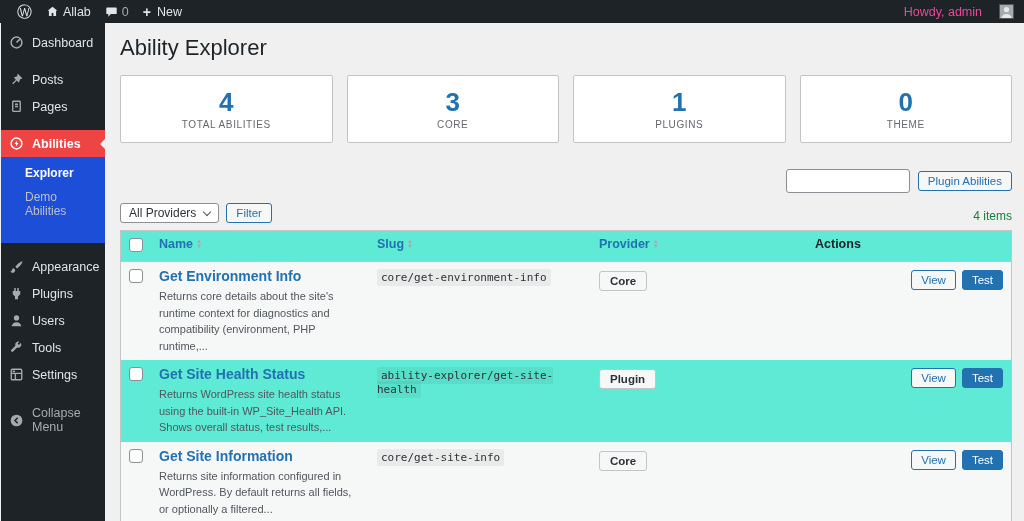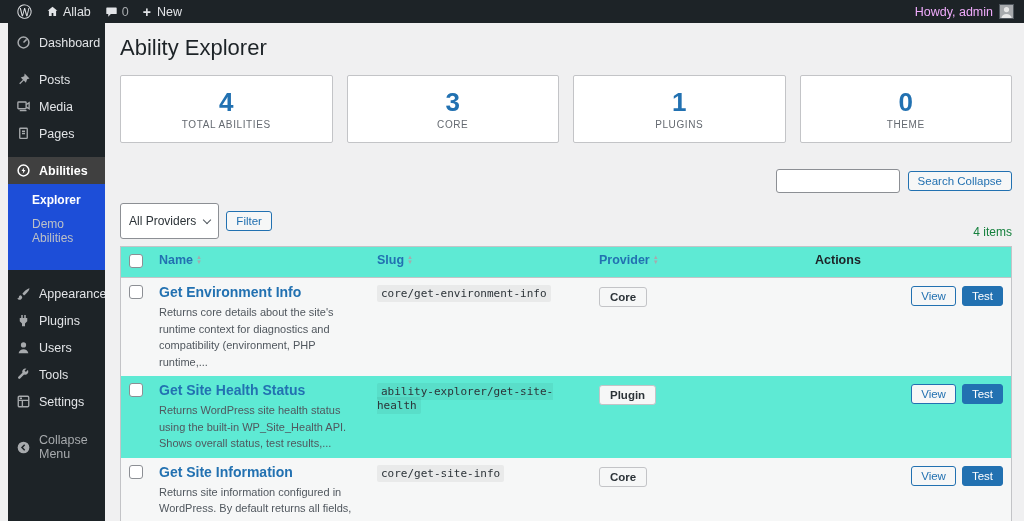"Howdy, admin" .ab-right { color: #f0abfc -> #ec4899; gap: 6px -> 17px }
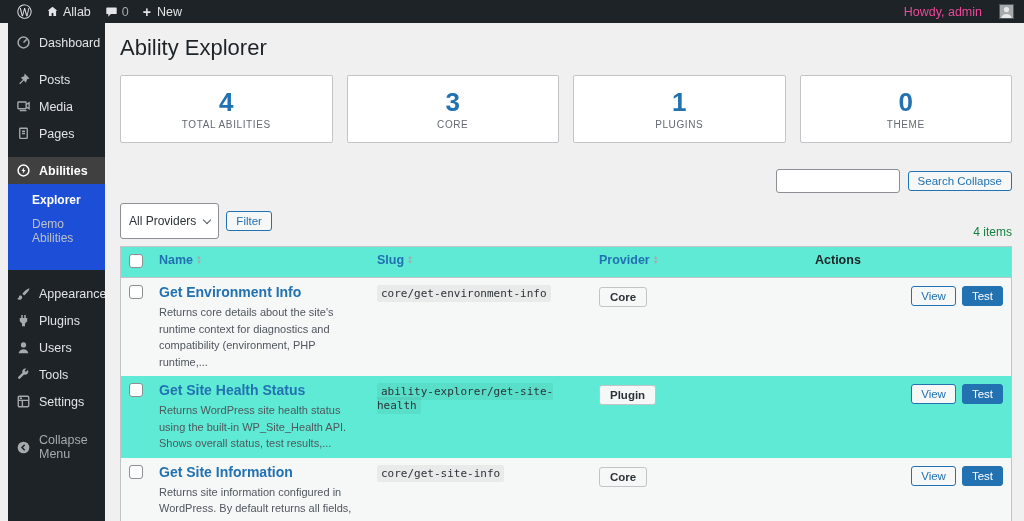"Dashboard" .sidebar { left: 8px -> 1px }
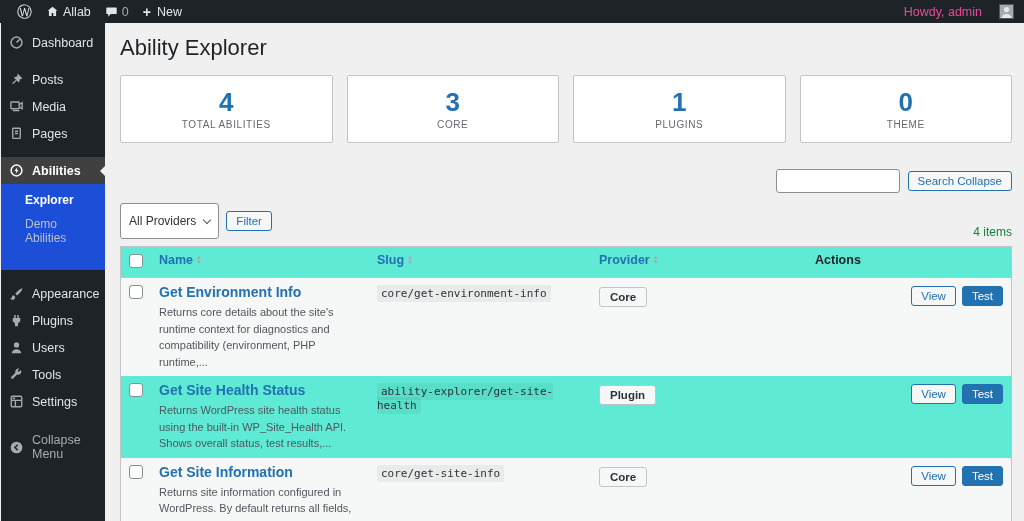"Media" div.menu-item { html: <div> <svg> <rect></rect> <path></path> </svg> <span>Media</span> </div> -> none }
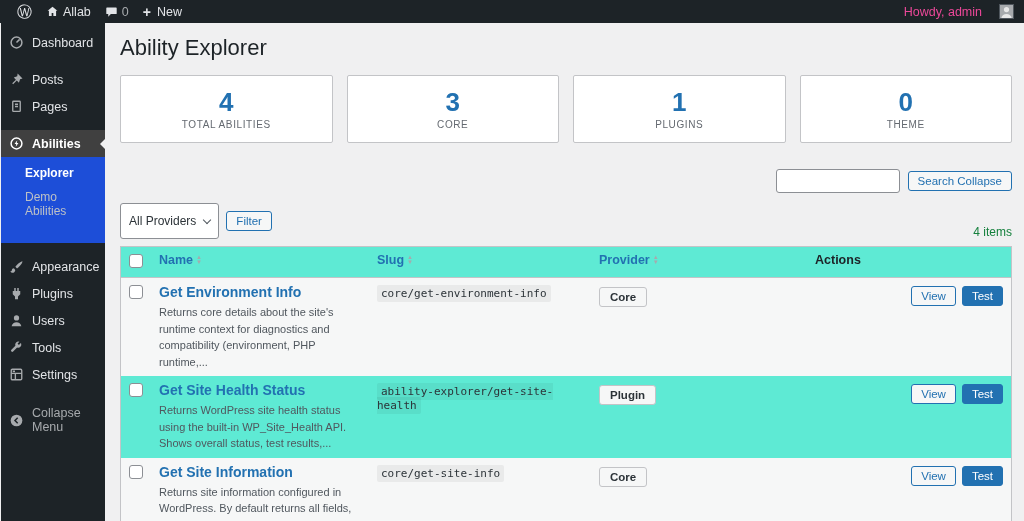"Abilities" .menu-item.active { background: #404040 -> #ef4444 }
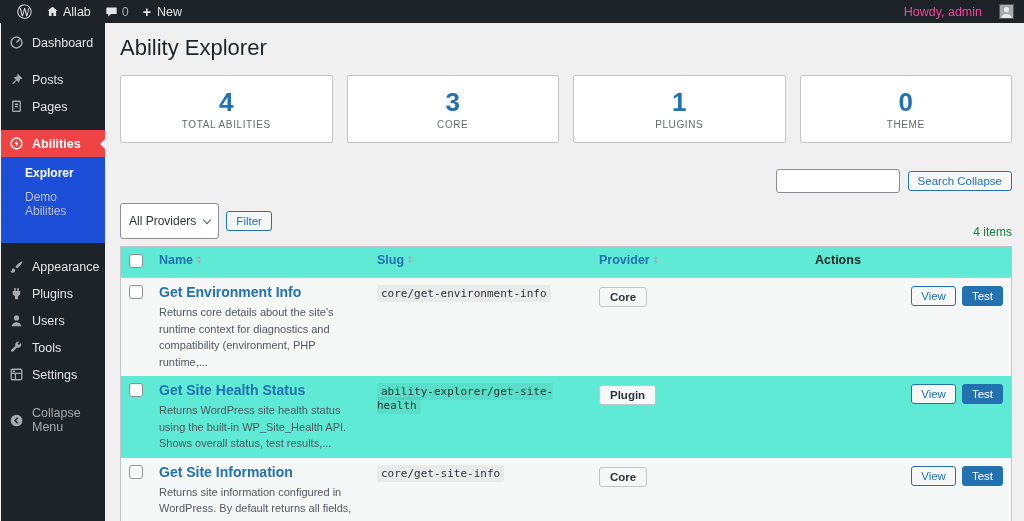"Search Collapse" button.btn-outline { text: Search Collapse -> Plugin Abilities }
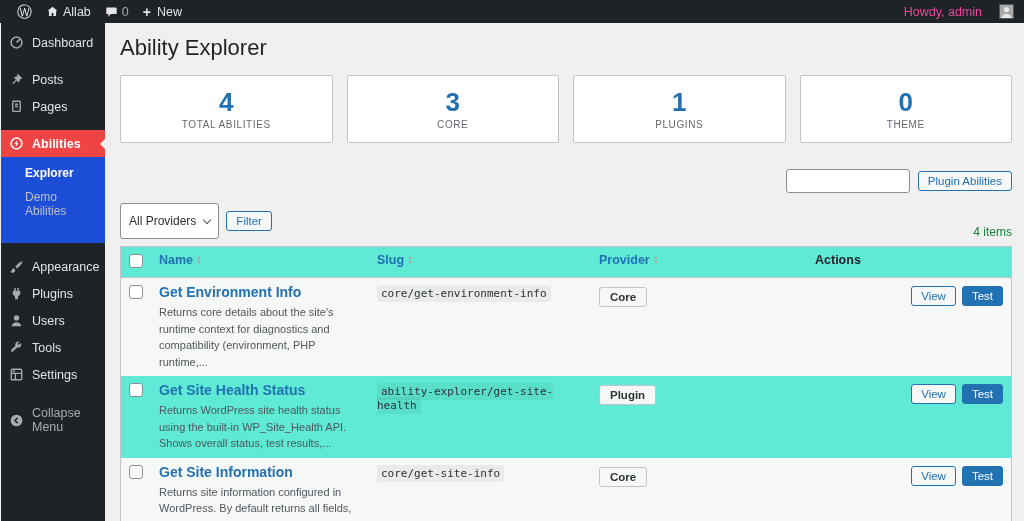"All Providers" .select { height: 36px -> 20px }
